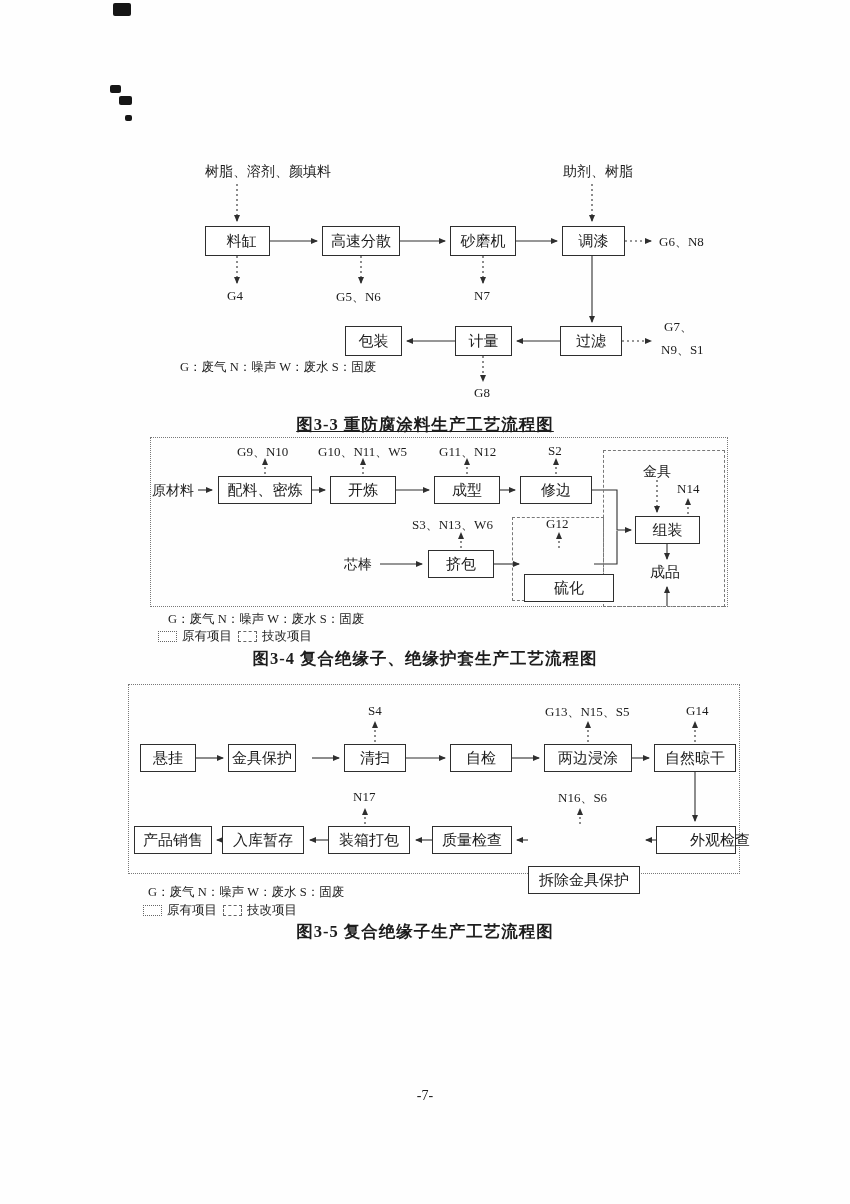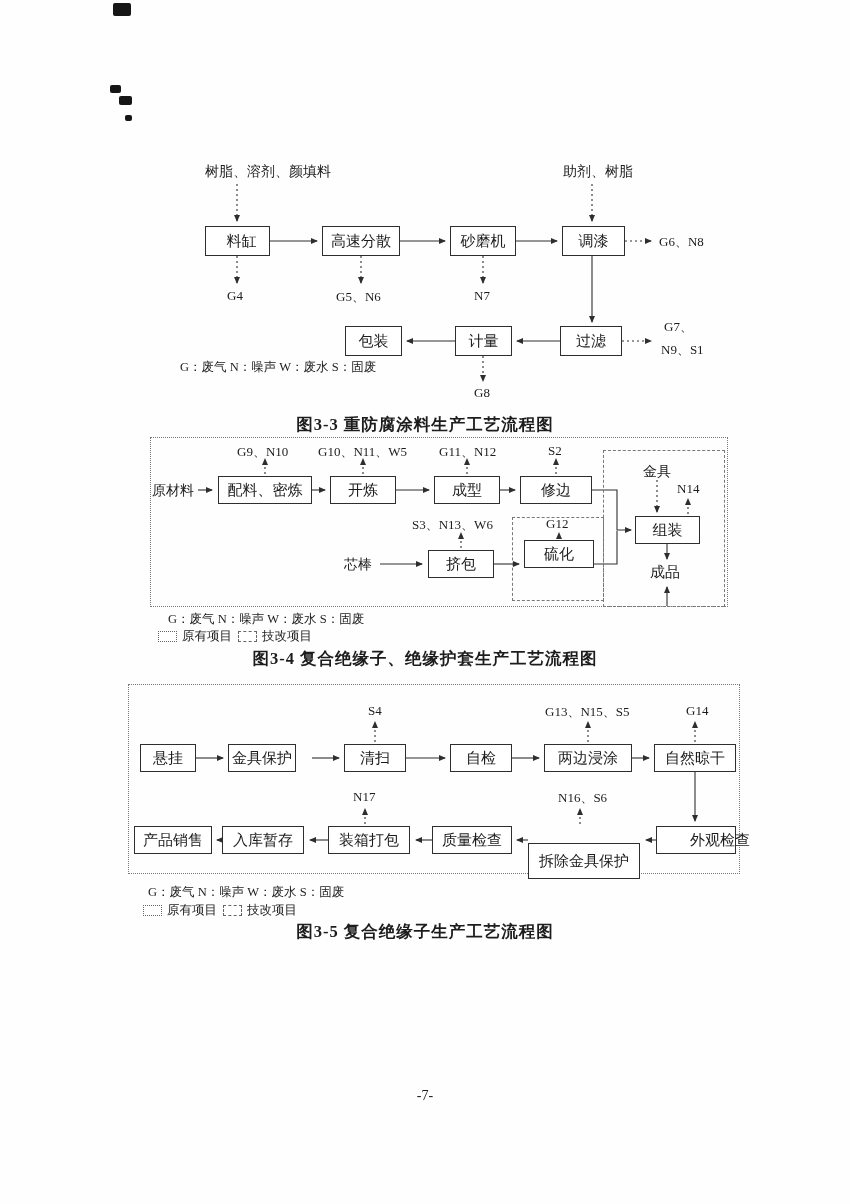"图3-3 重防腐涂料生产工艺流程图" div.fig-title { text-decoration: none -> underline }
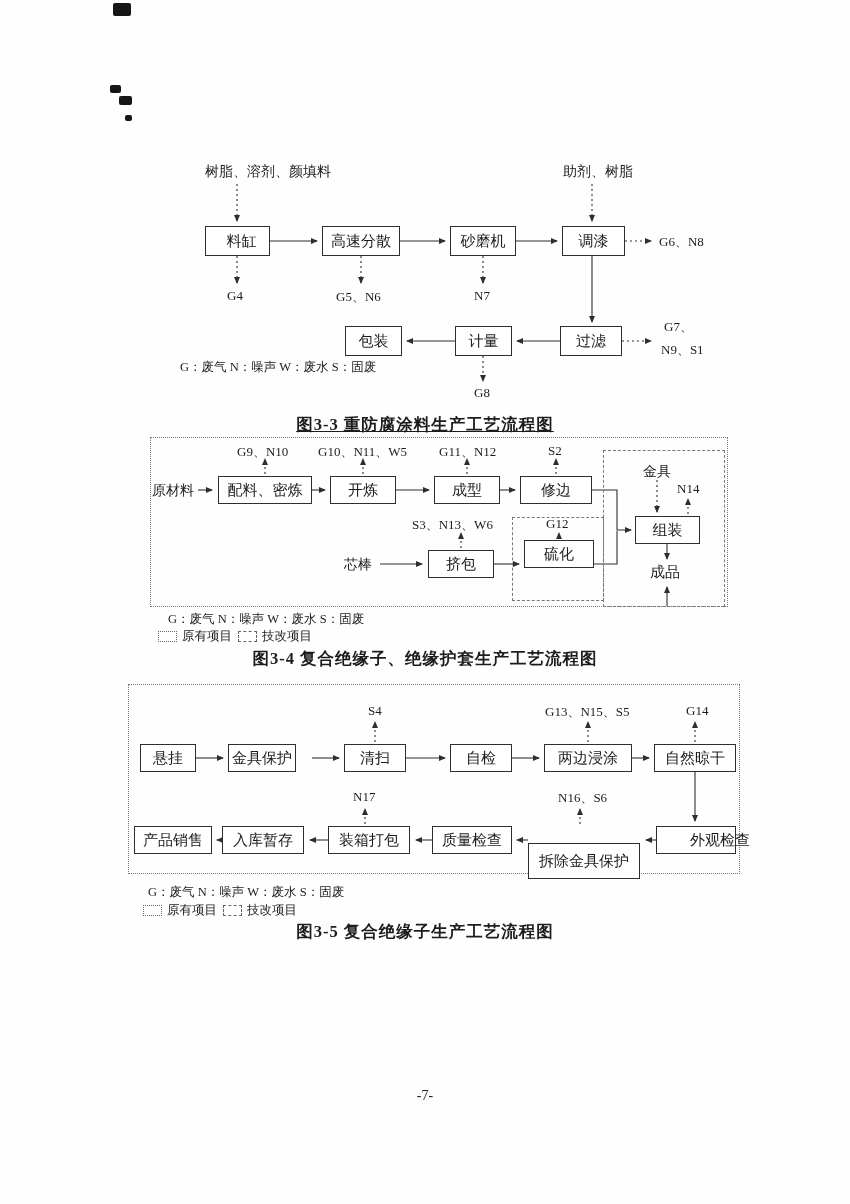"硫化" div.box { top: 540px -> 574px; width: 70px -> 90px }
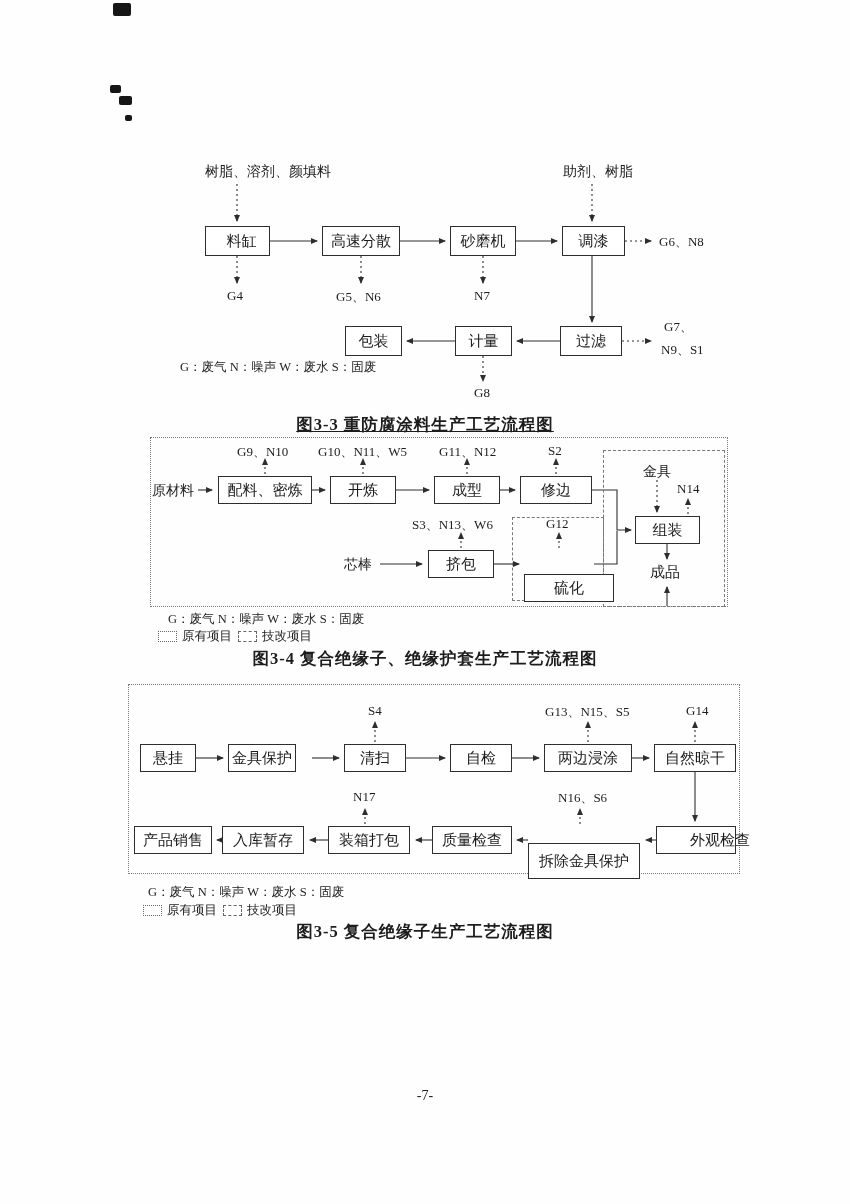"拆除金具保护" div.box { height: 36px -> 28px; top: 843px -> 866px }
